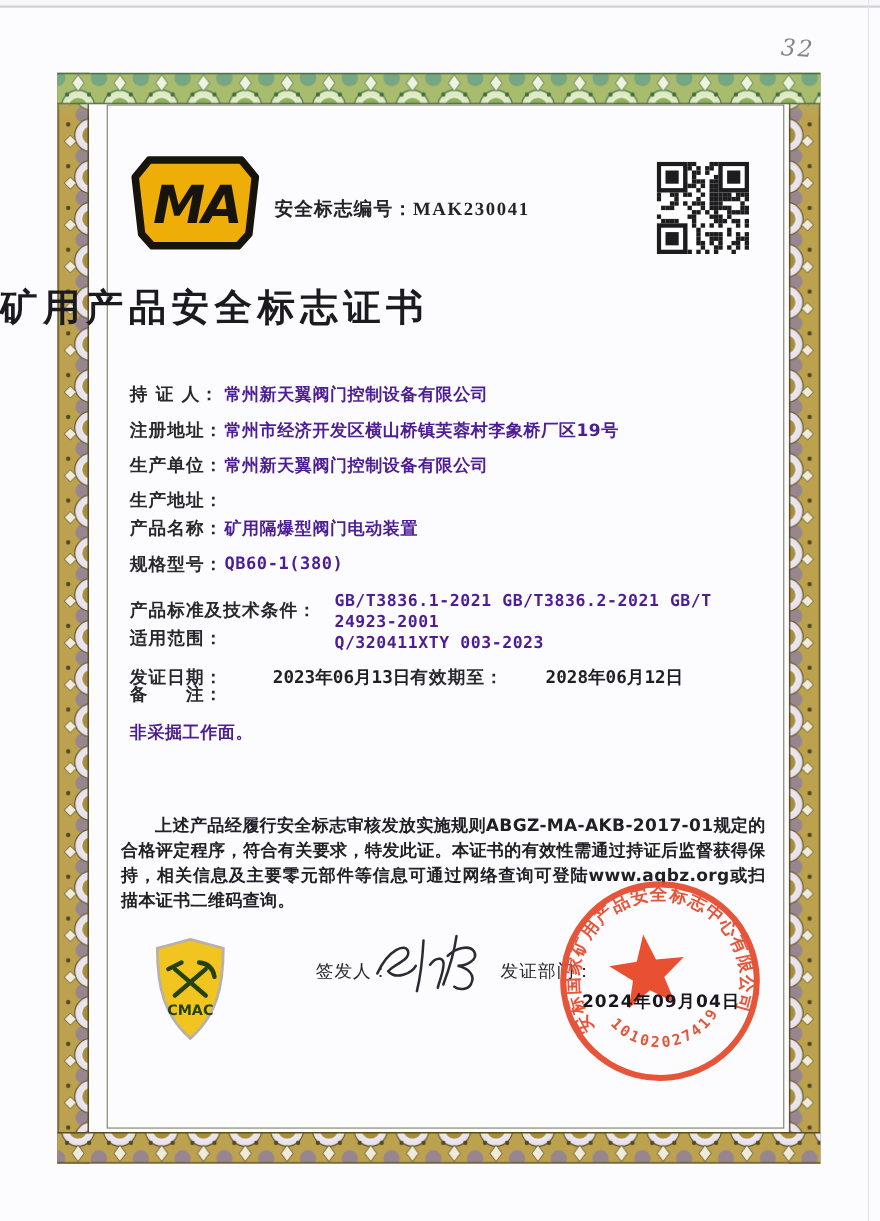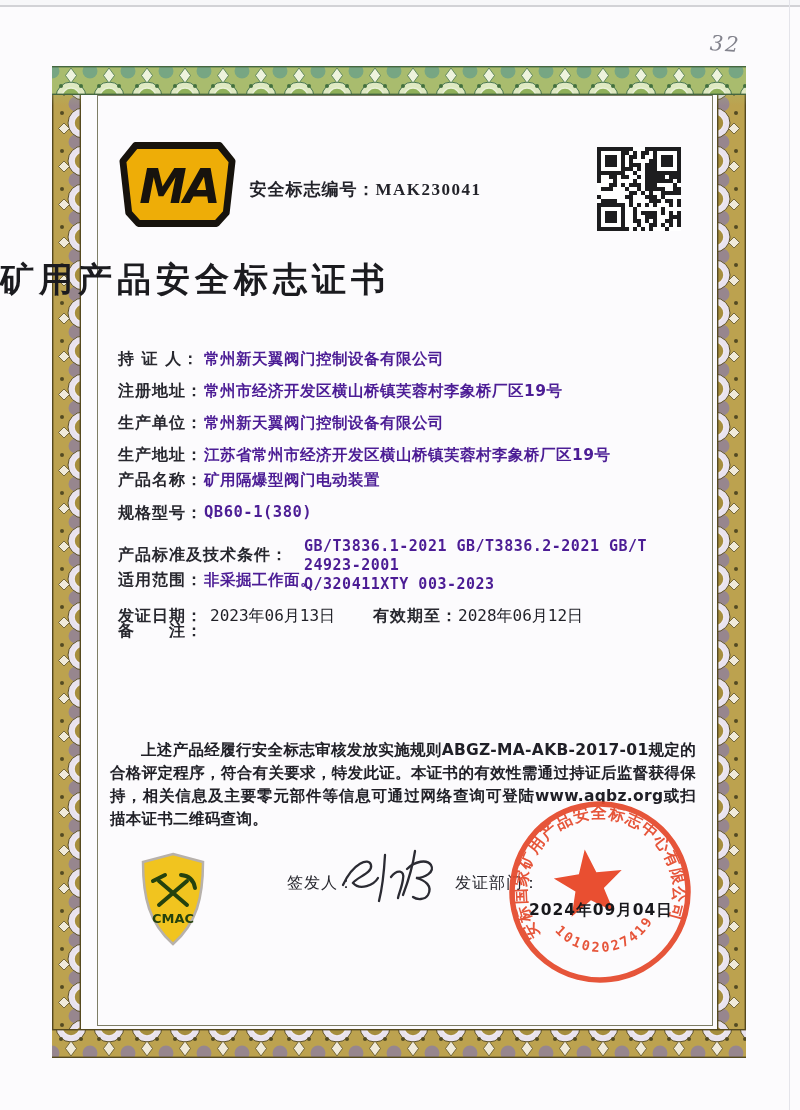"江苏省常州市经济开发区横山桥镇芙蓉村李象桥厂区19号" span.val { html: <span>江苏省常州市经济开发区横山桥镇芙蓉村李象桥厂区19号</span> -> none }
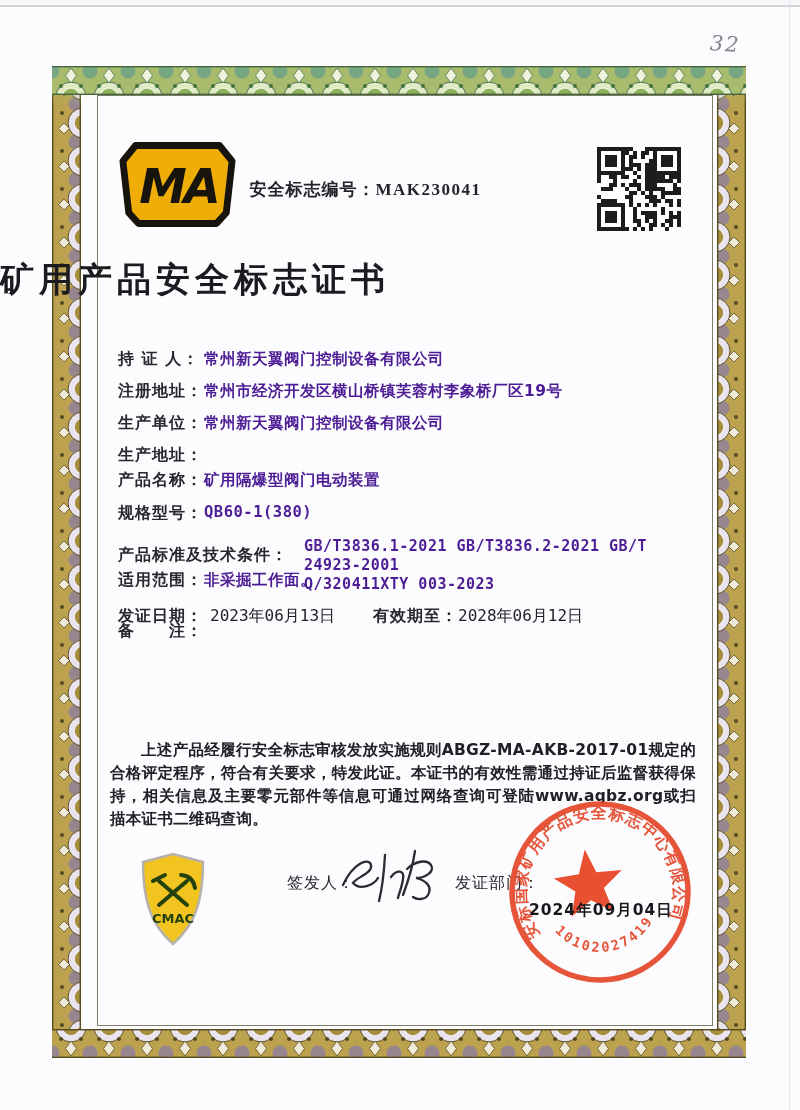"适用范围：" .row-scope { flex-direction: none -> column }
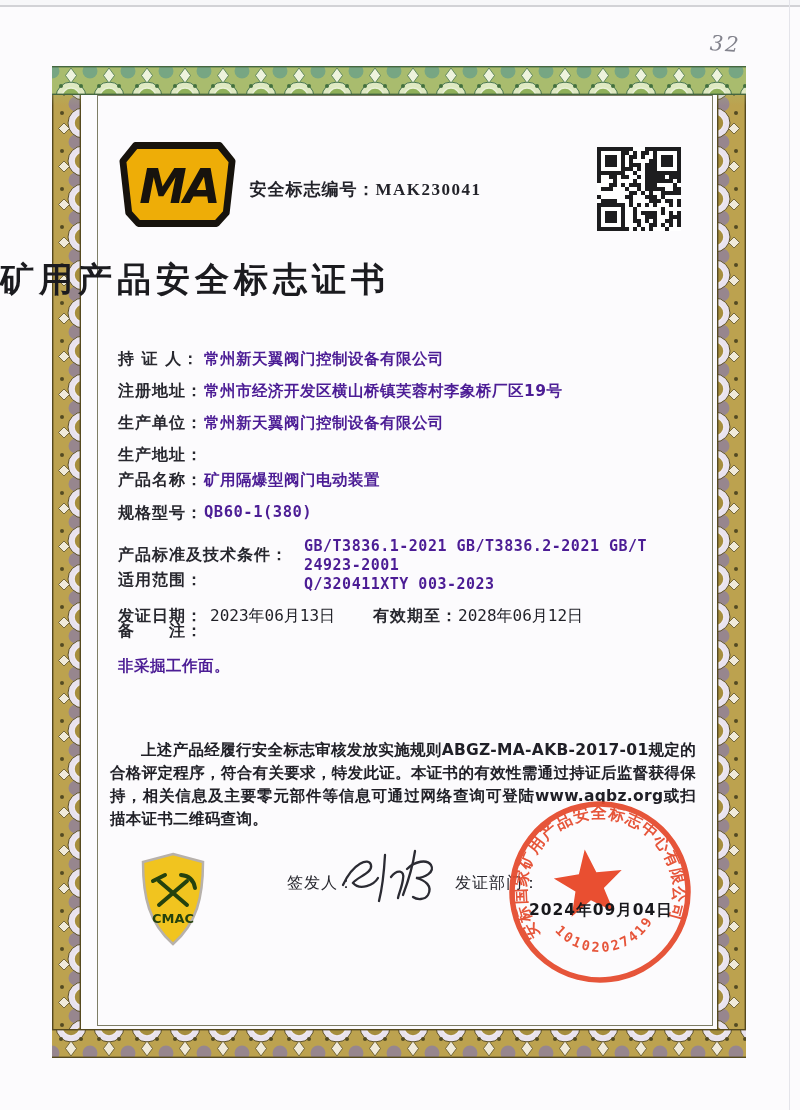"2023年06月13日" .dates .dval { font-weight: 400 -> 700; margin-left: none -> 38px }
